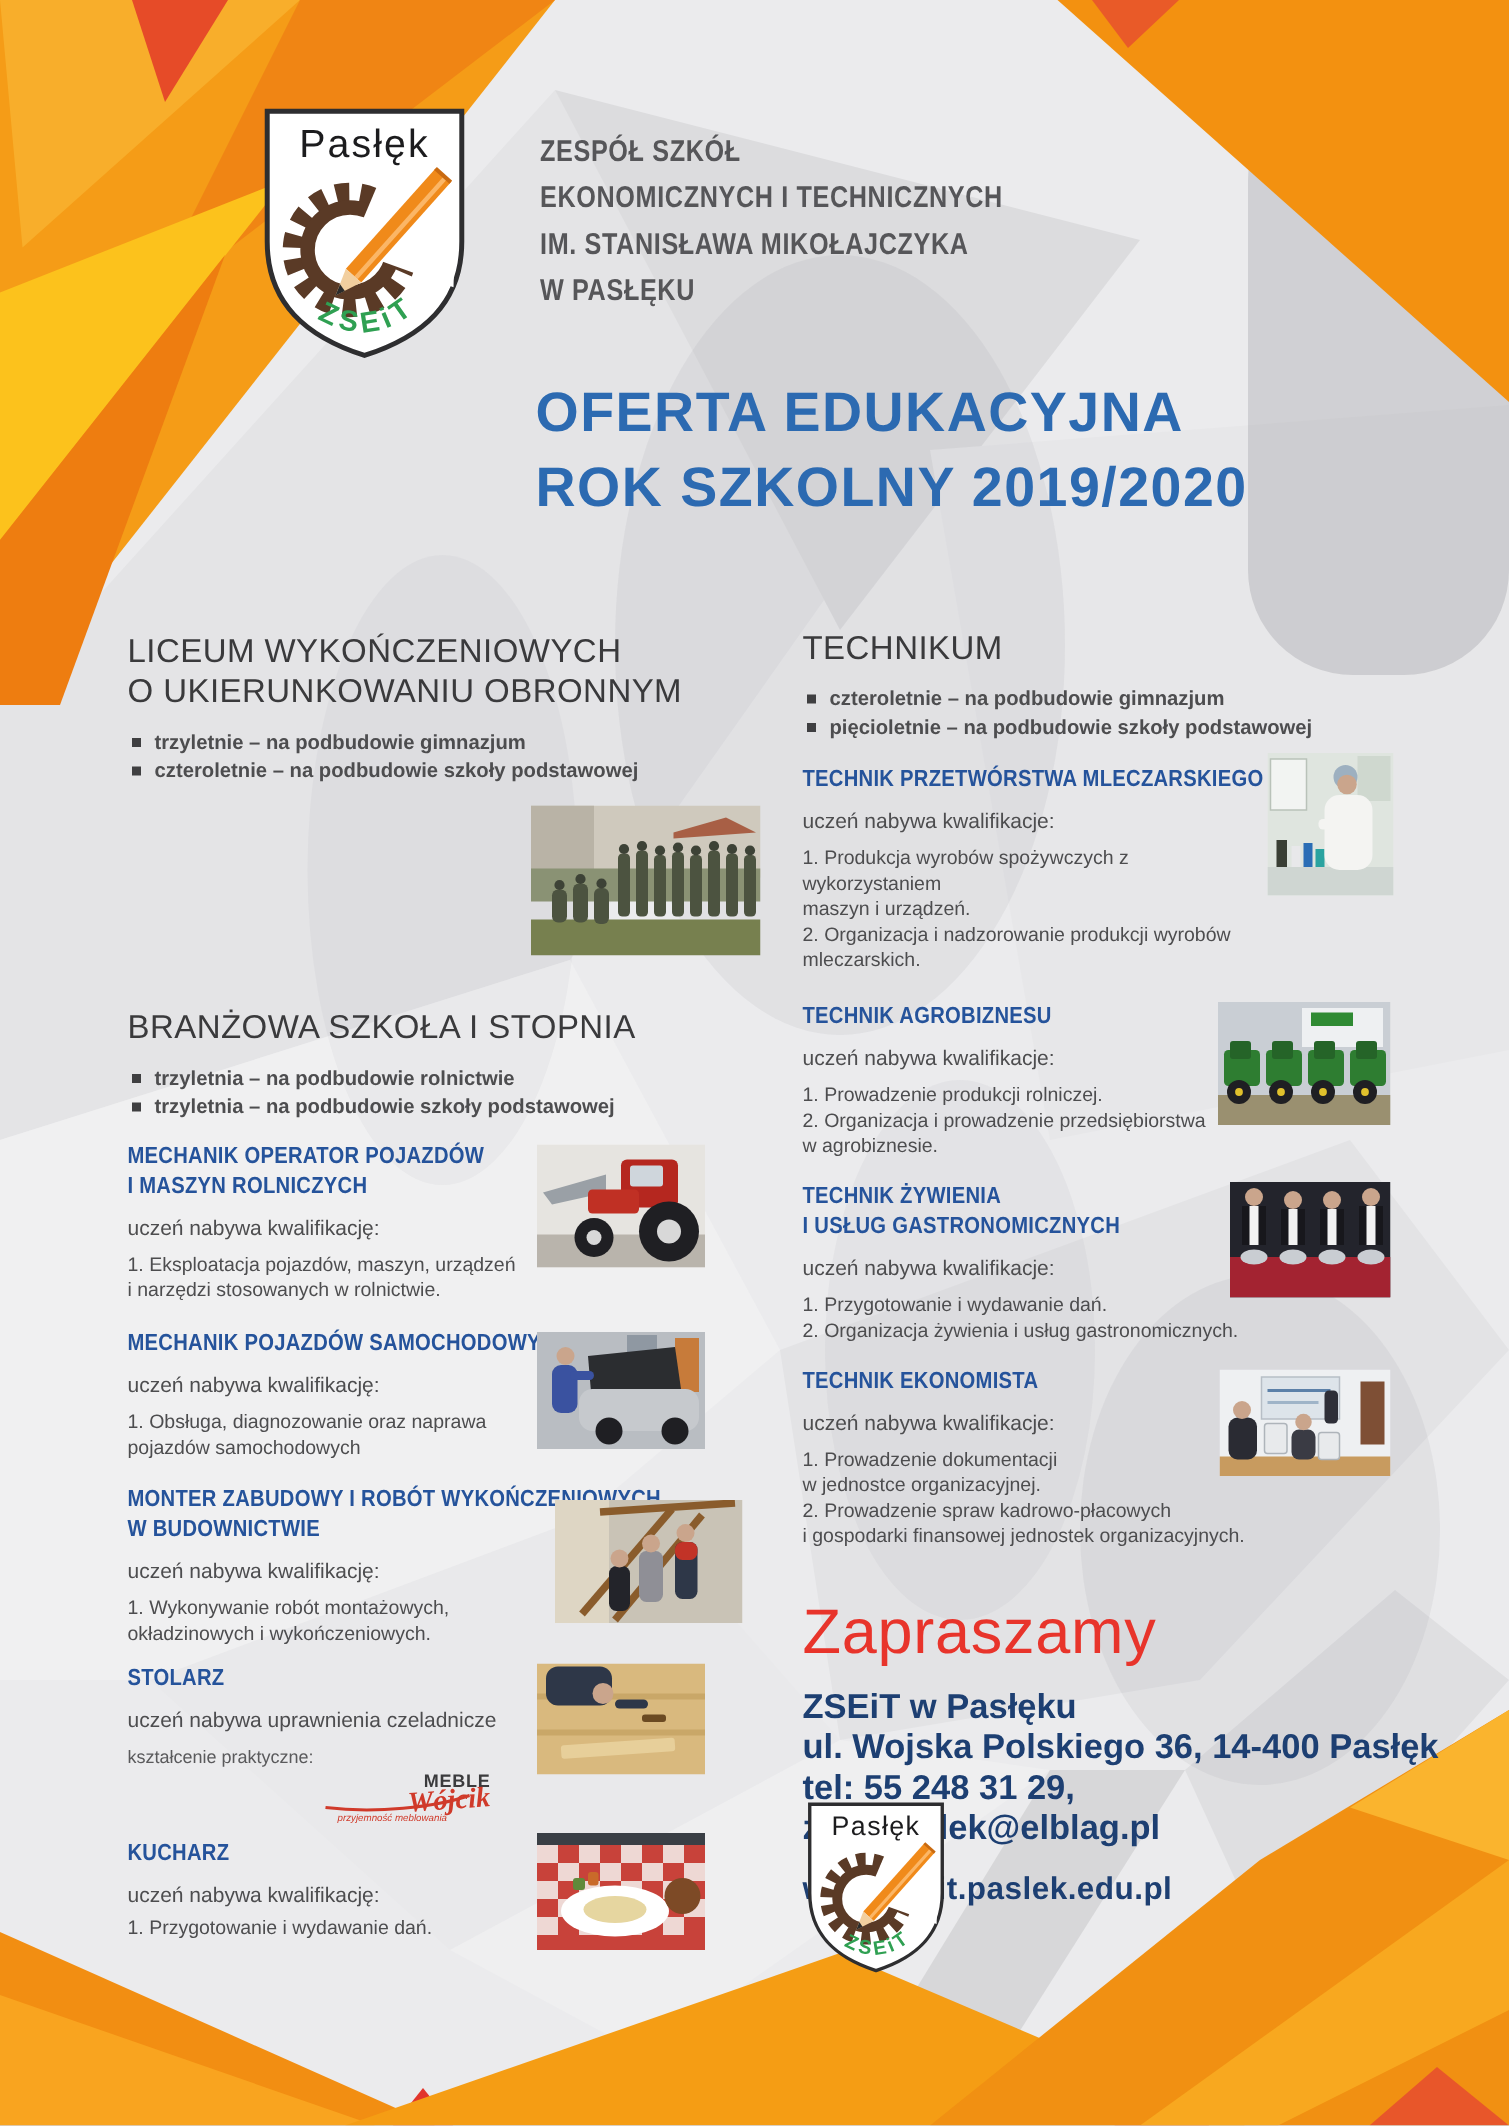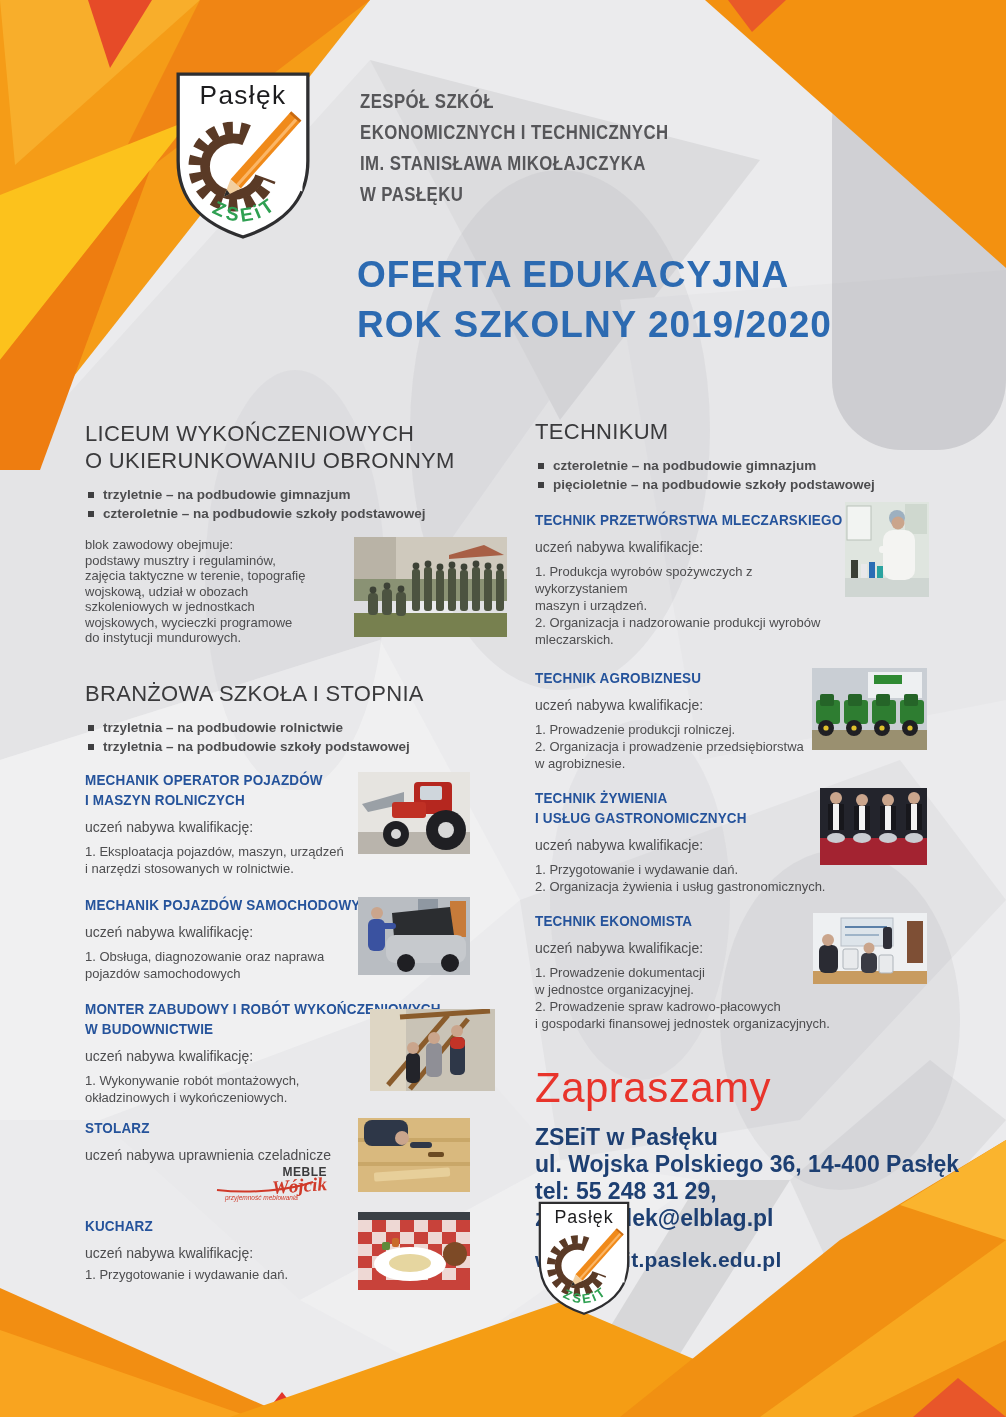"blok zawodowy obejmuje:" div.desc { html: <div>blok zawodowy obejmuje: podstawy musztry i regulaminów, zajęcia taktyczne w terenie, topografię wojskową, udział w obozach szkoleniowych w jednostkach wojskowych, wycieczki programowe do instytucji mundurowych.</div> -> none }
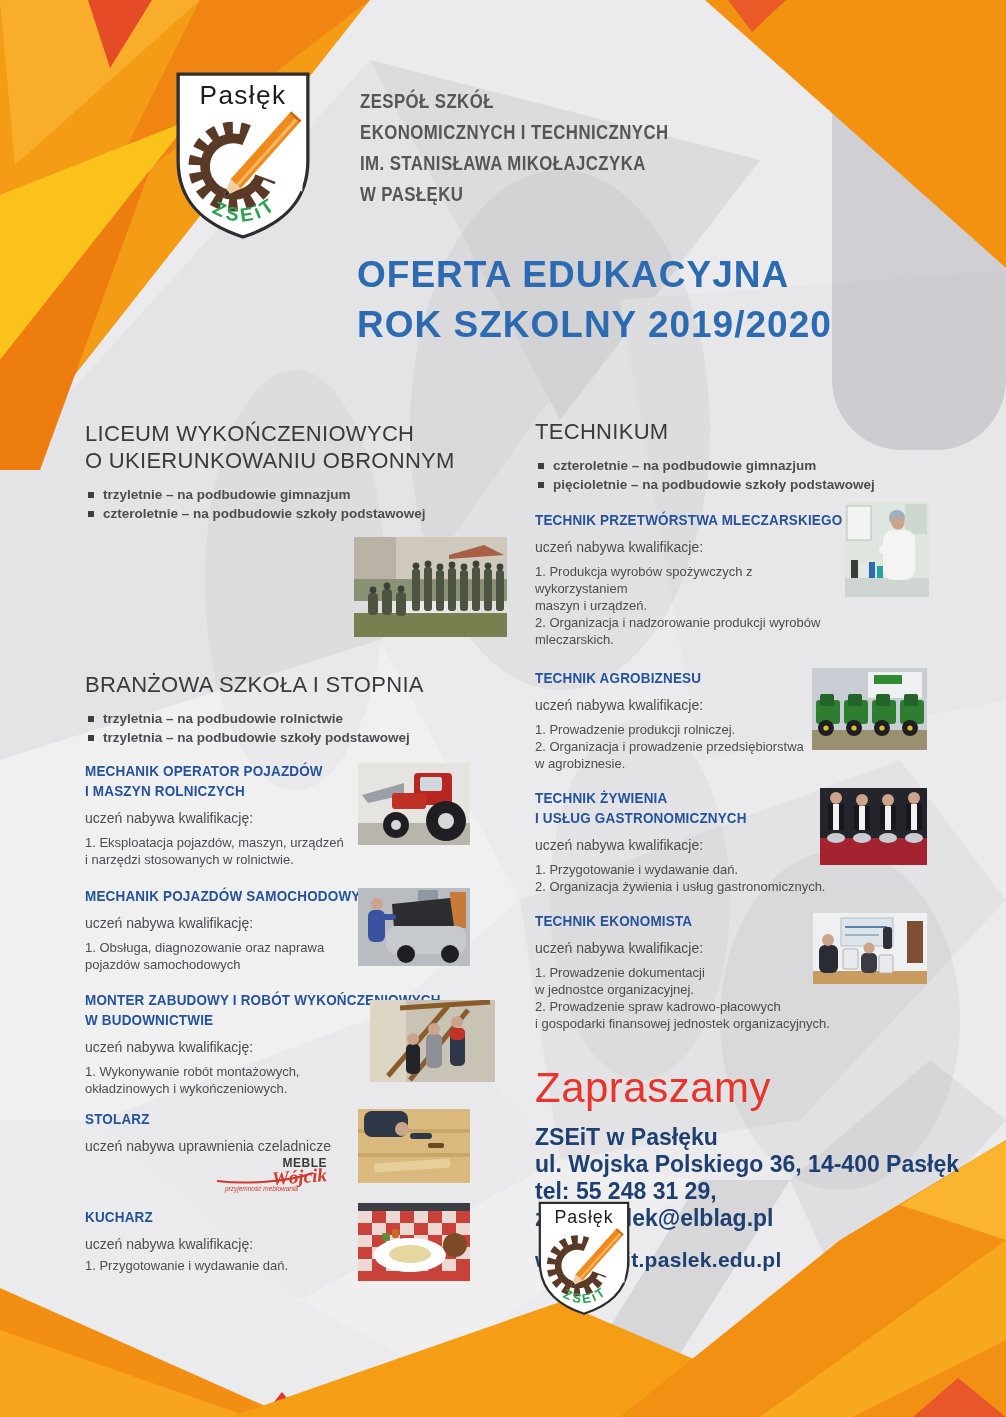"kształcenie praktyczne:" div.practical { html: none -> <div>kształcenie praktyczne:</div> }
